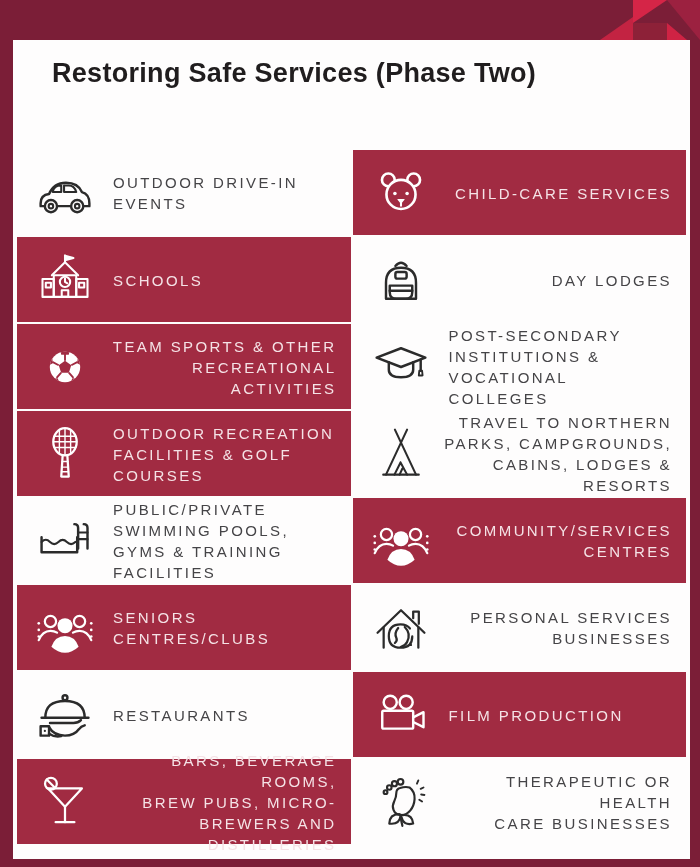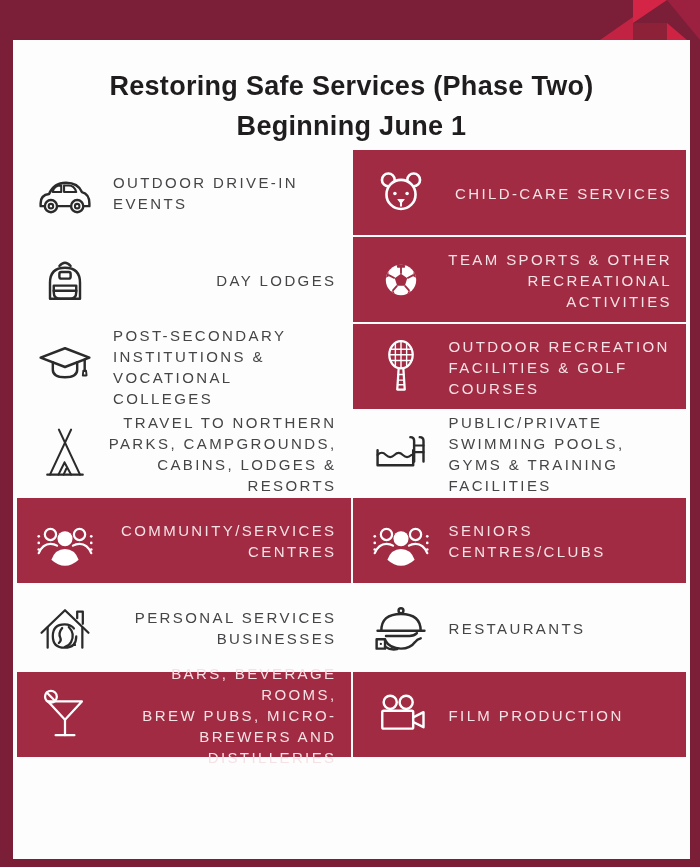"Restoring Safe Services (Phase Two)" .title { margin-top: 26px -> 13px; padding-left: none -> 39px; text-align: center -> none }
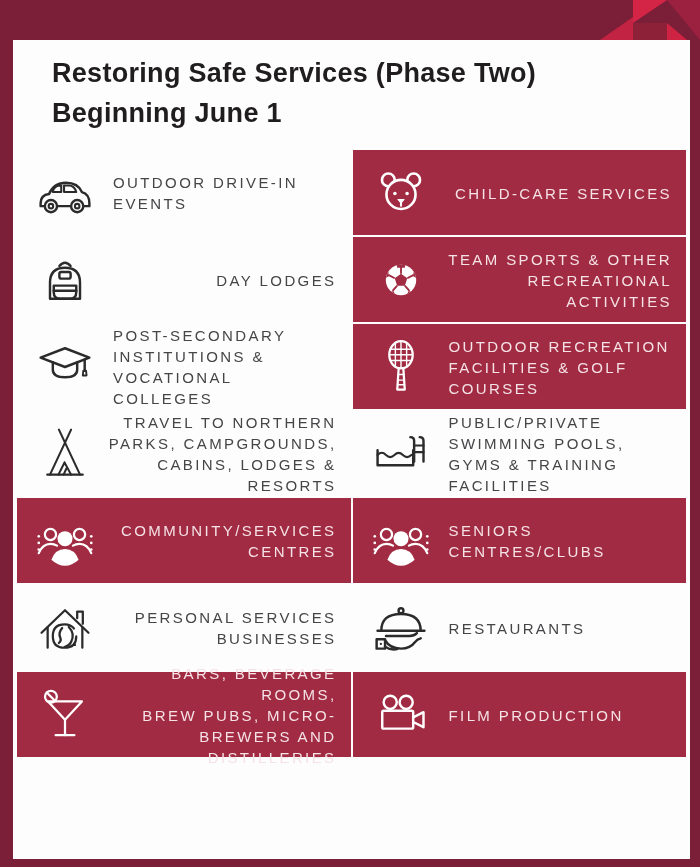"Beginning June 1" div { html: <div>Beginning June 1</div> -> none }
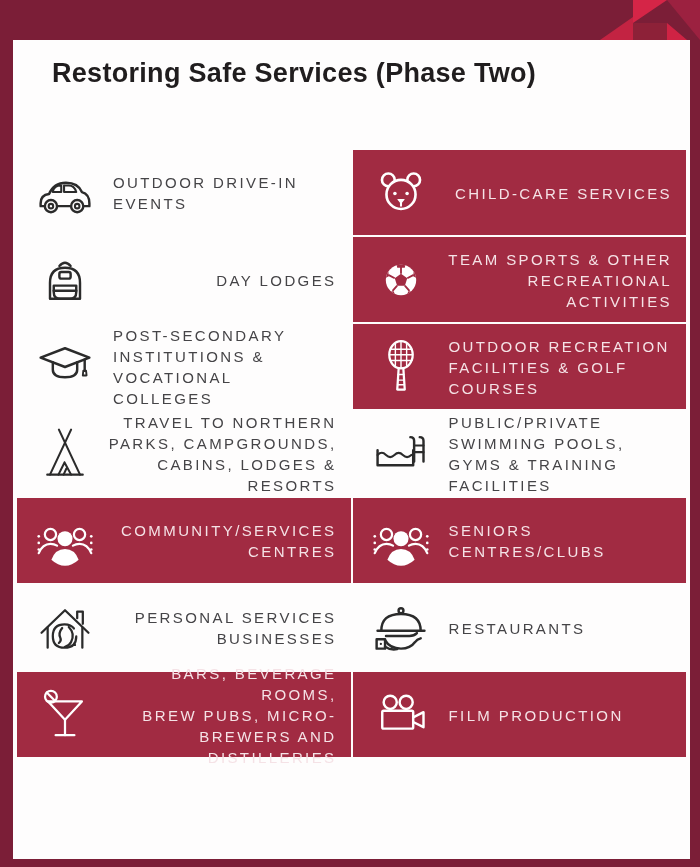"SCHOOLS" div.cell { html: none -> <div> <svg> <g> <path></path> <path></path> <path></path> <rect></rect> <circle></circle> <path></path> <rect></rect> <rect></rect> <rect></rect> <rect></rect> <rect></rect> </g> </svg> <div>SCHOOLS</div> </div> }
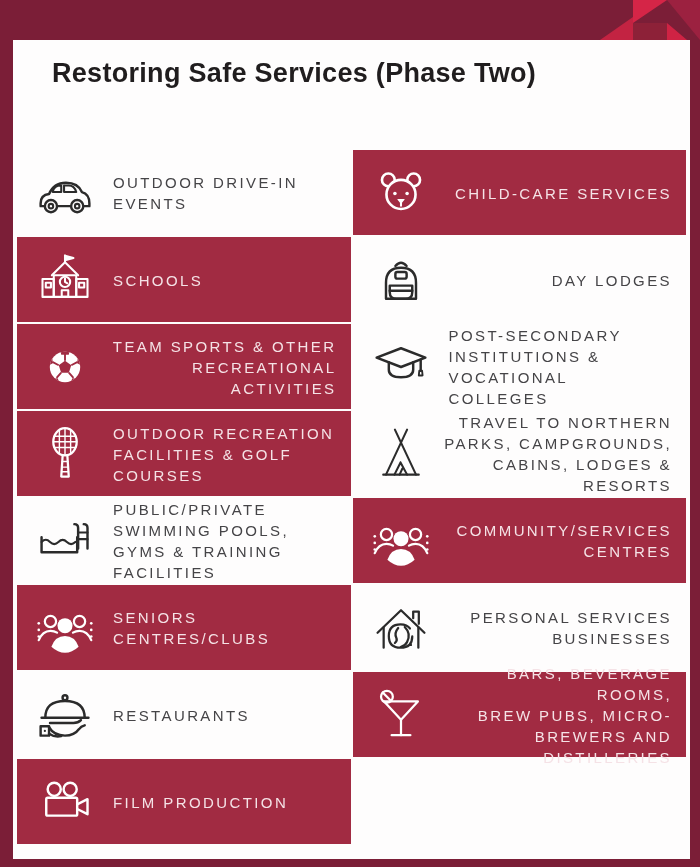"BARS, BEVERAGE ROOMS," div.cell { order: before "FILM PRODUCTION" -> after "FILM PRODUCTION" }
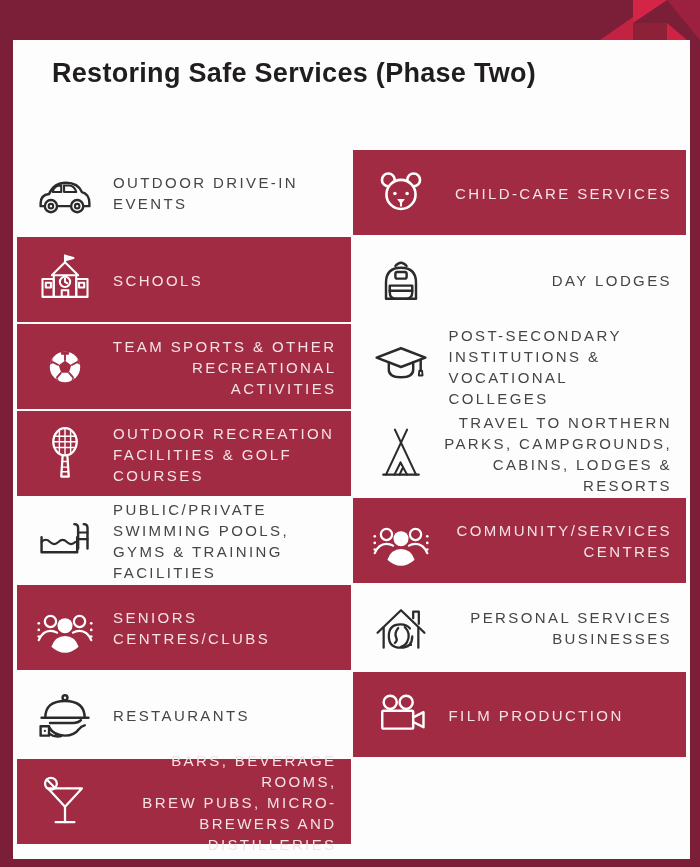"THERAPEUTIC OR HEALTH" div.cell { html: none -> <div> <svg> <g> <path></path> <circle></circle> <circle></circle> <circle></circle> <circle></circle> <path></path> <path></path> <path></path> <path></path> </g> </svg> <div>THERAPEUTIC OR HEALTH CARE BUSINESSES</div> </div> }
